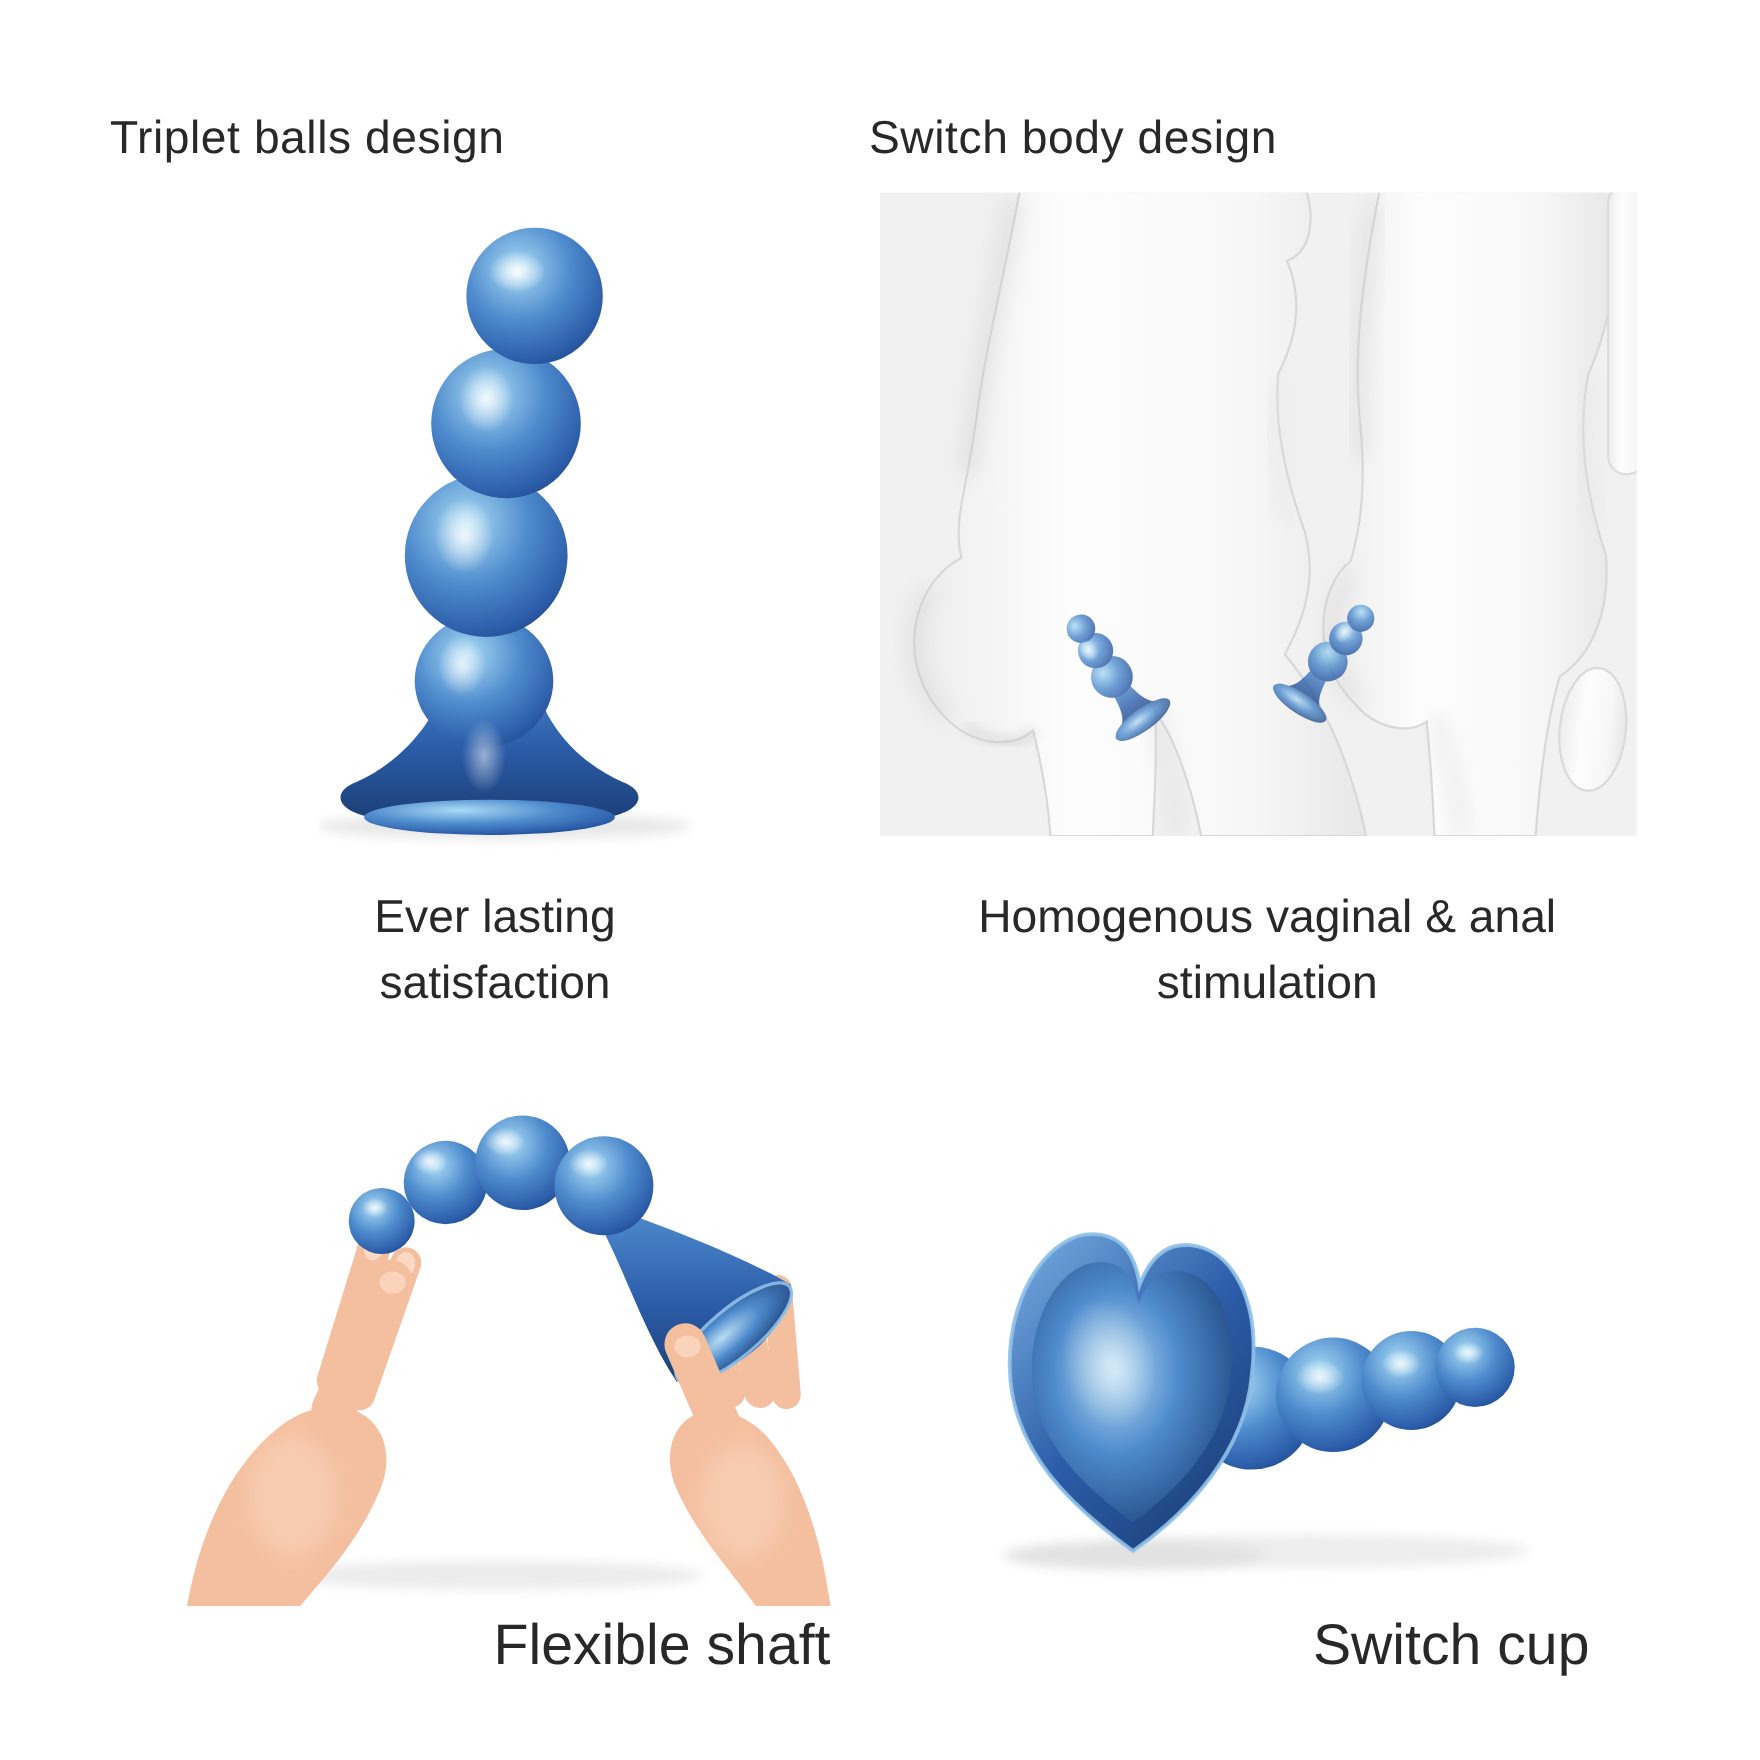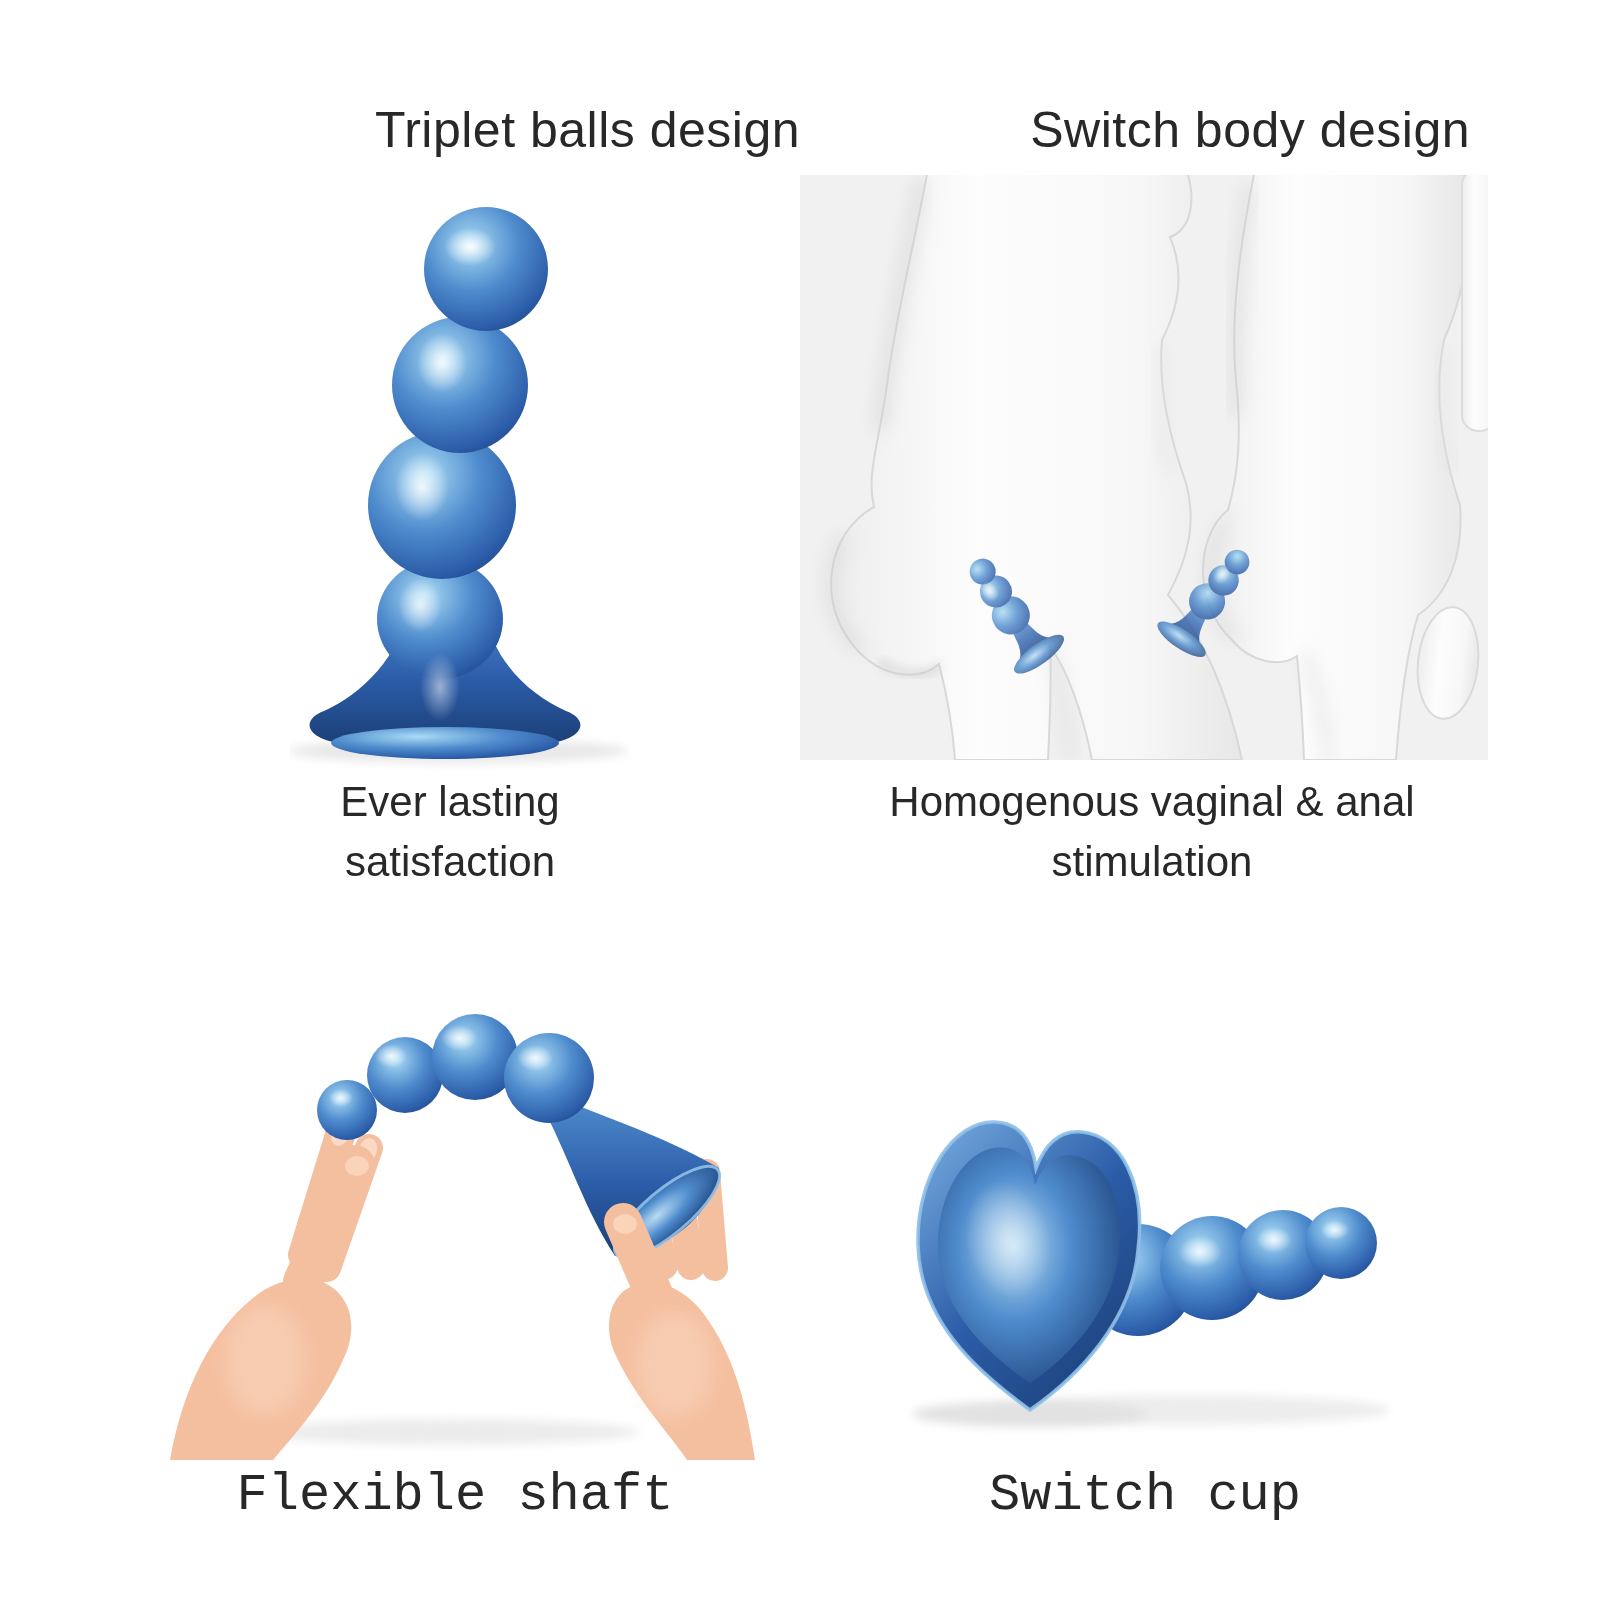"Triplet balls design" .title { font-size: 50px -> 42px; text-align: right -> left }
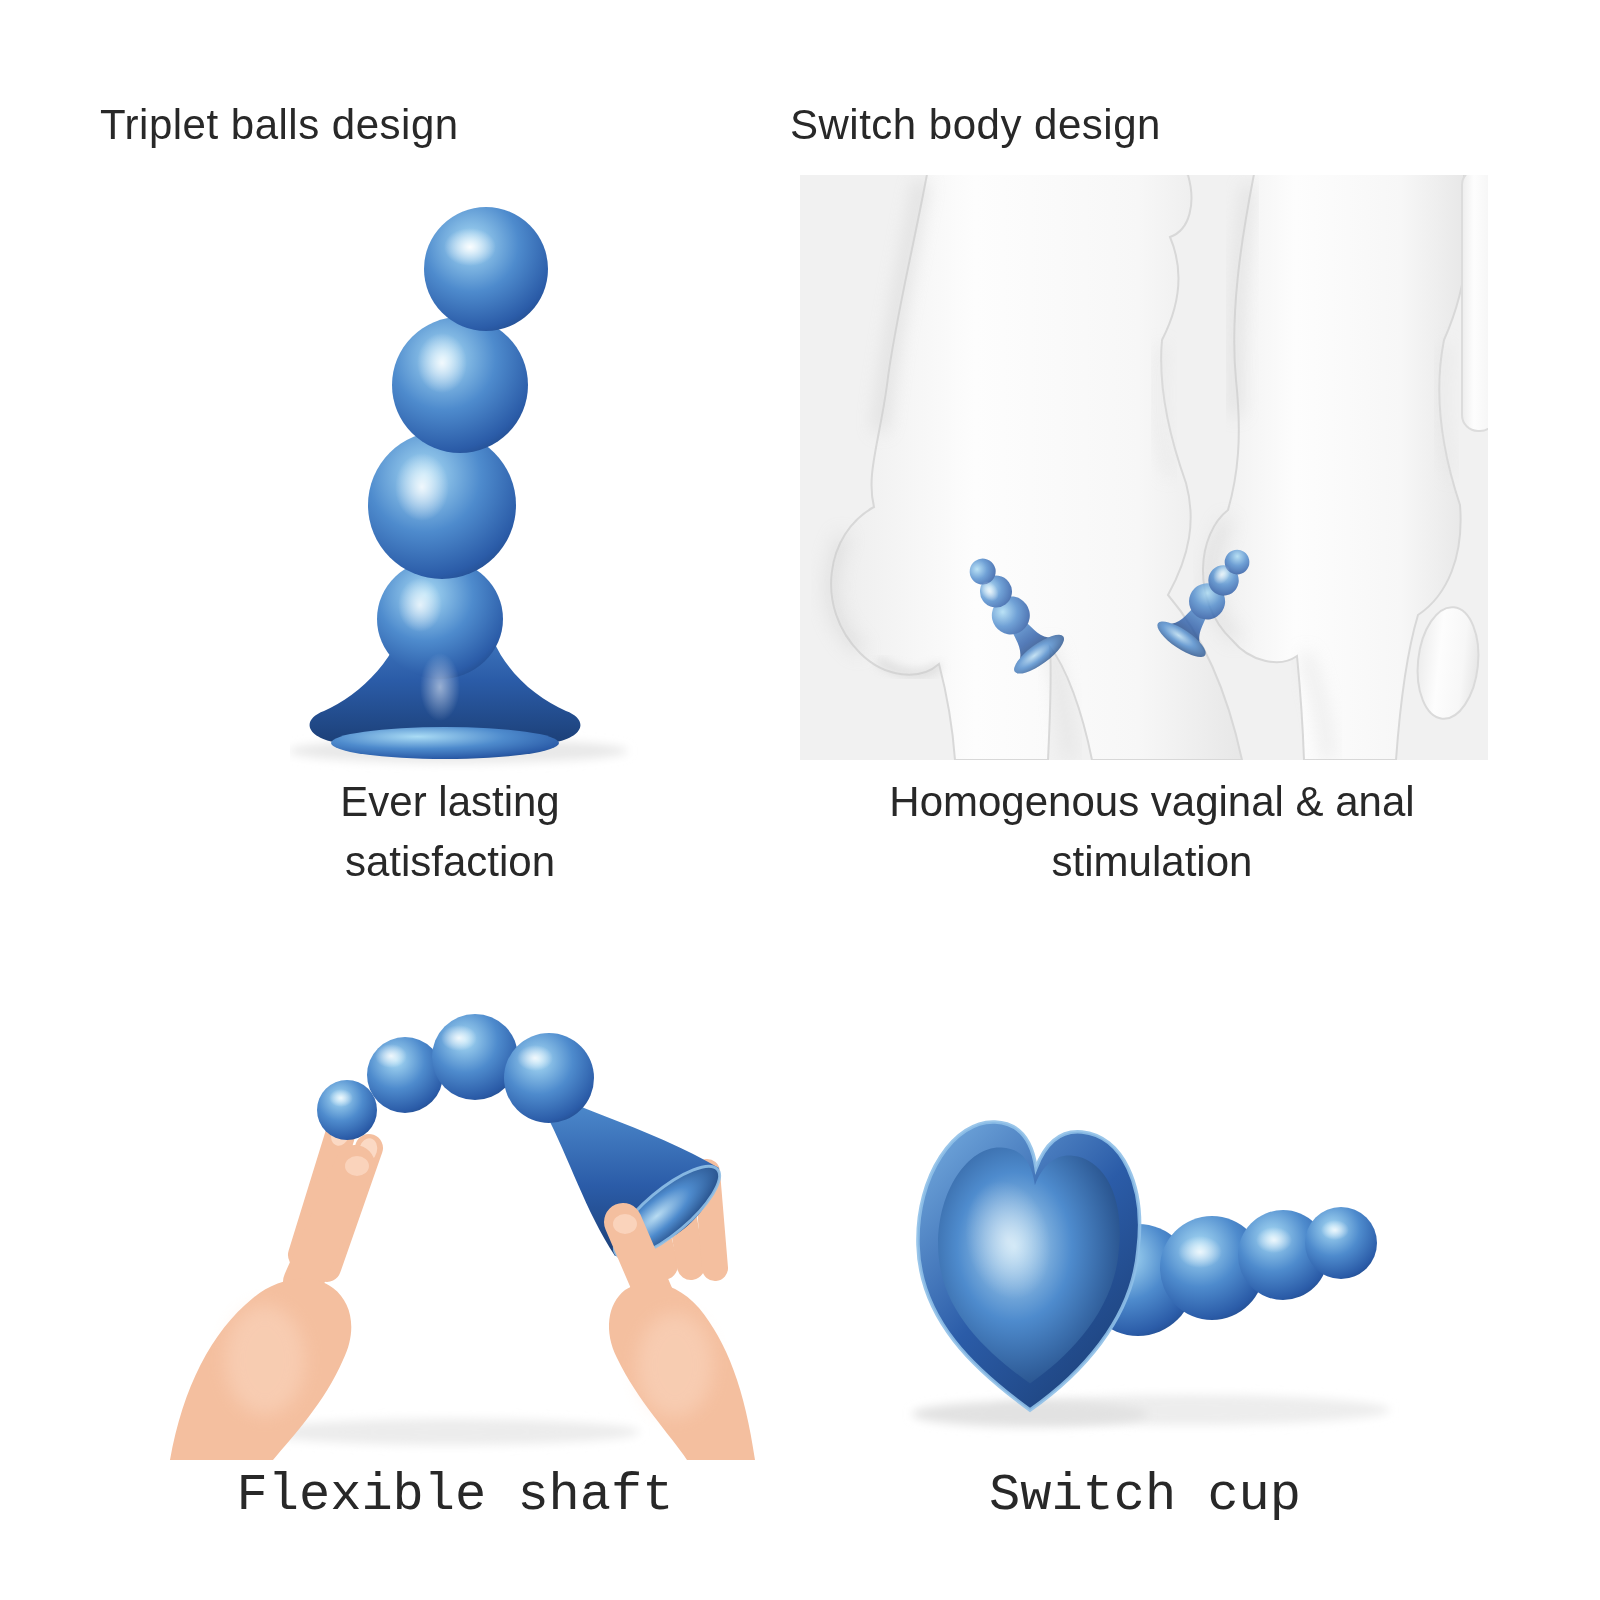"Ever lasting satisfaction" .caption { margin-top: none -> 31px }
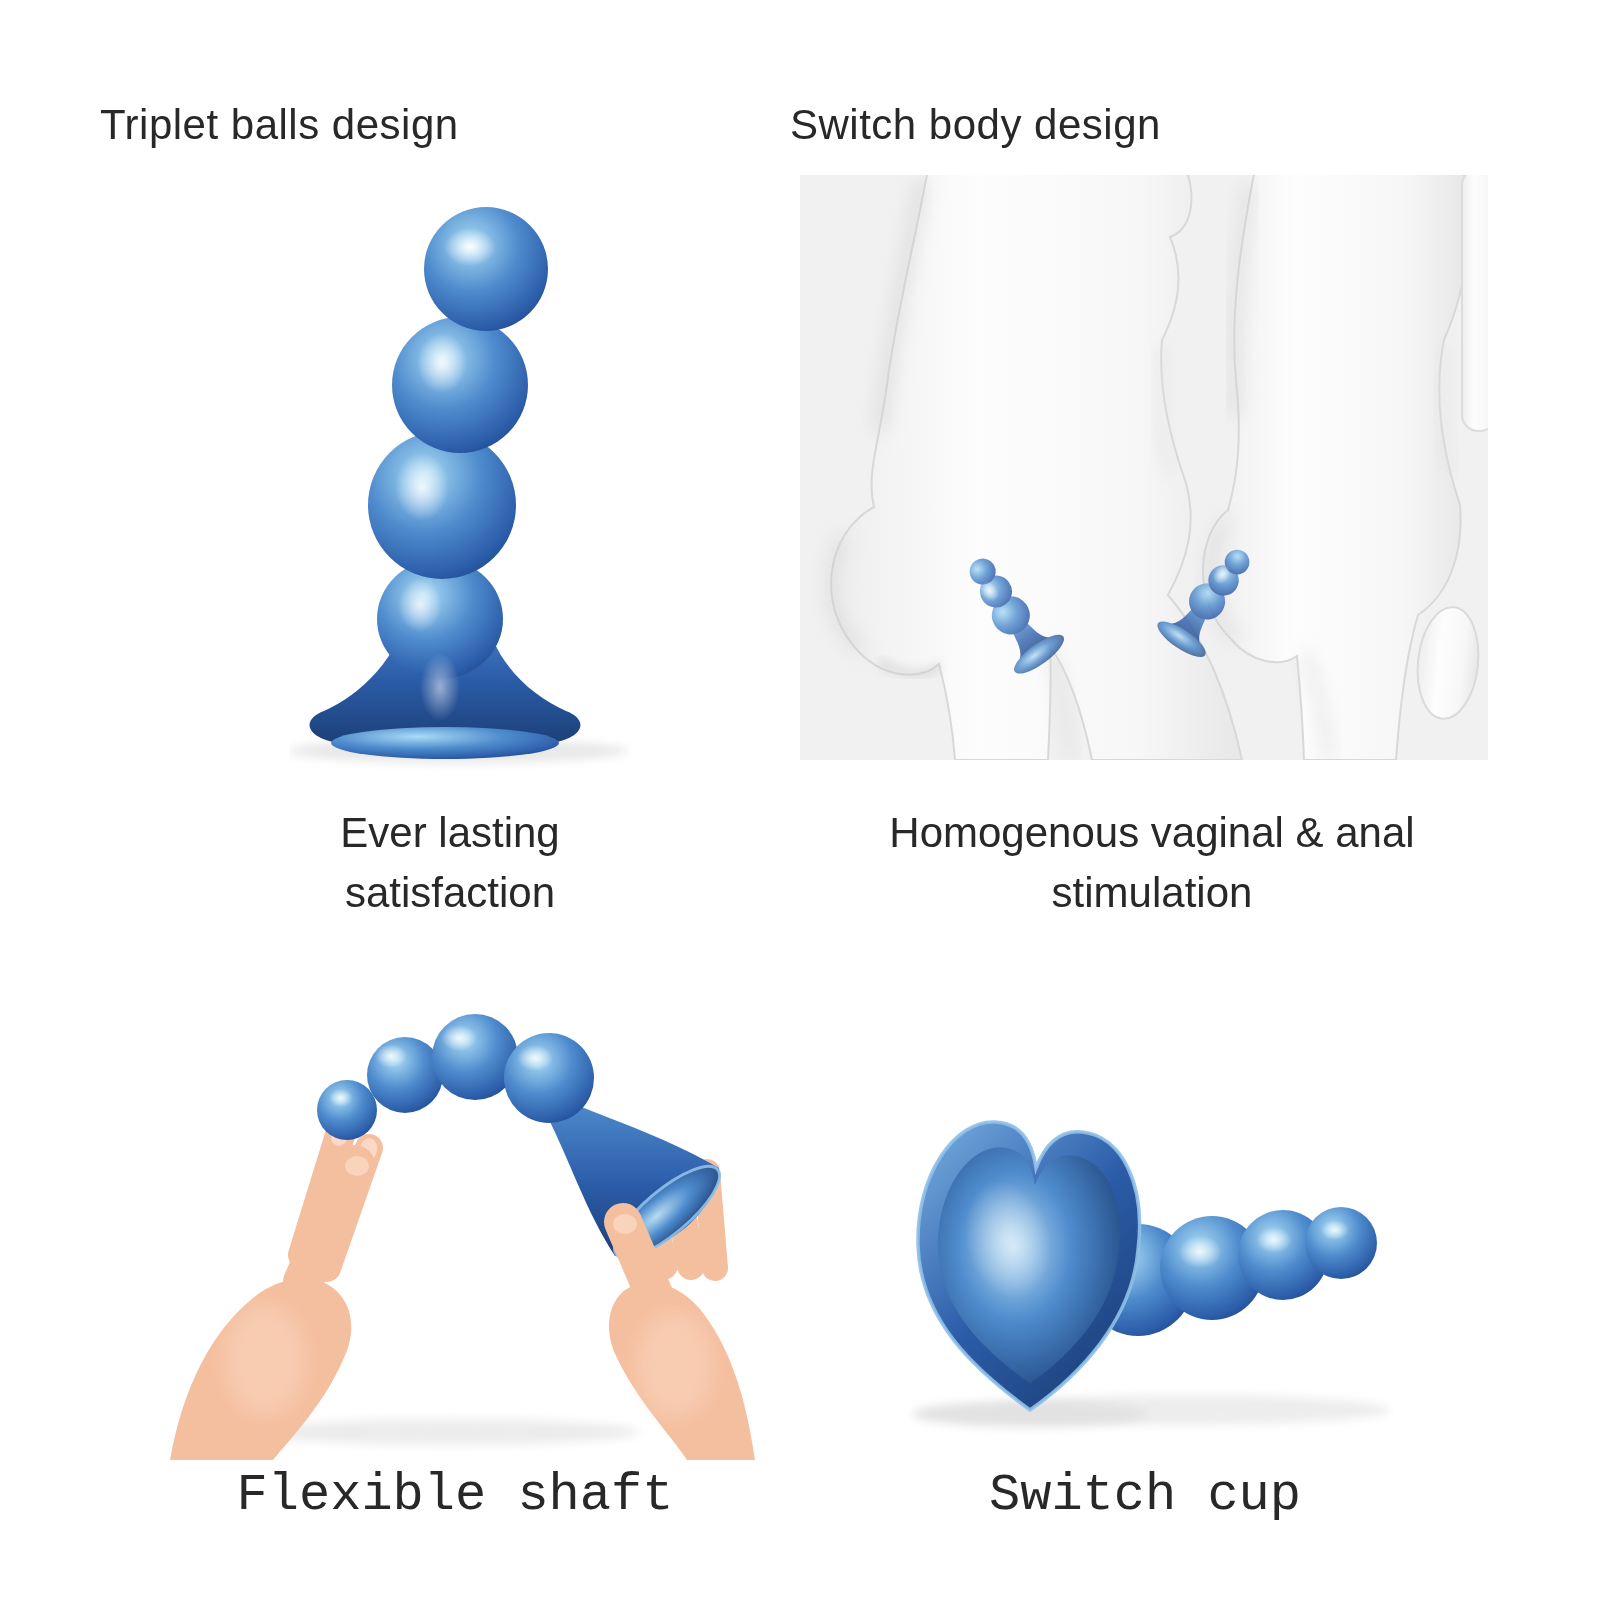"Flexible shaft" .feature-label { font-family: Liberation Mono, monospace -> none; text-align: center -> right }
